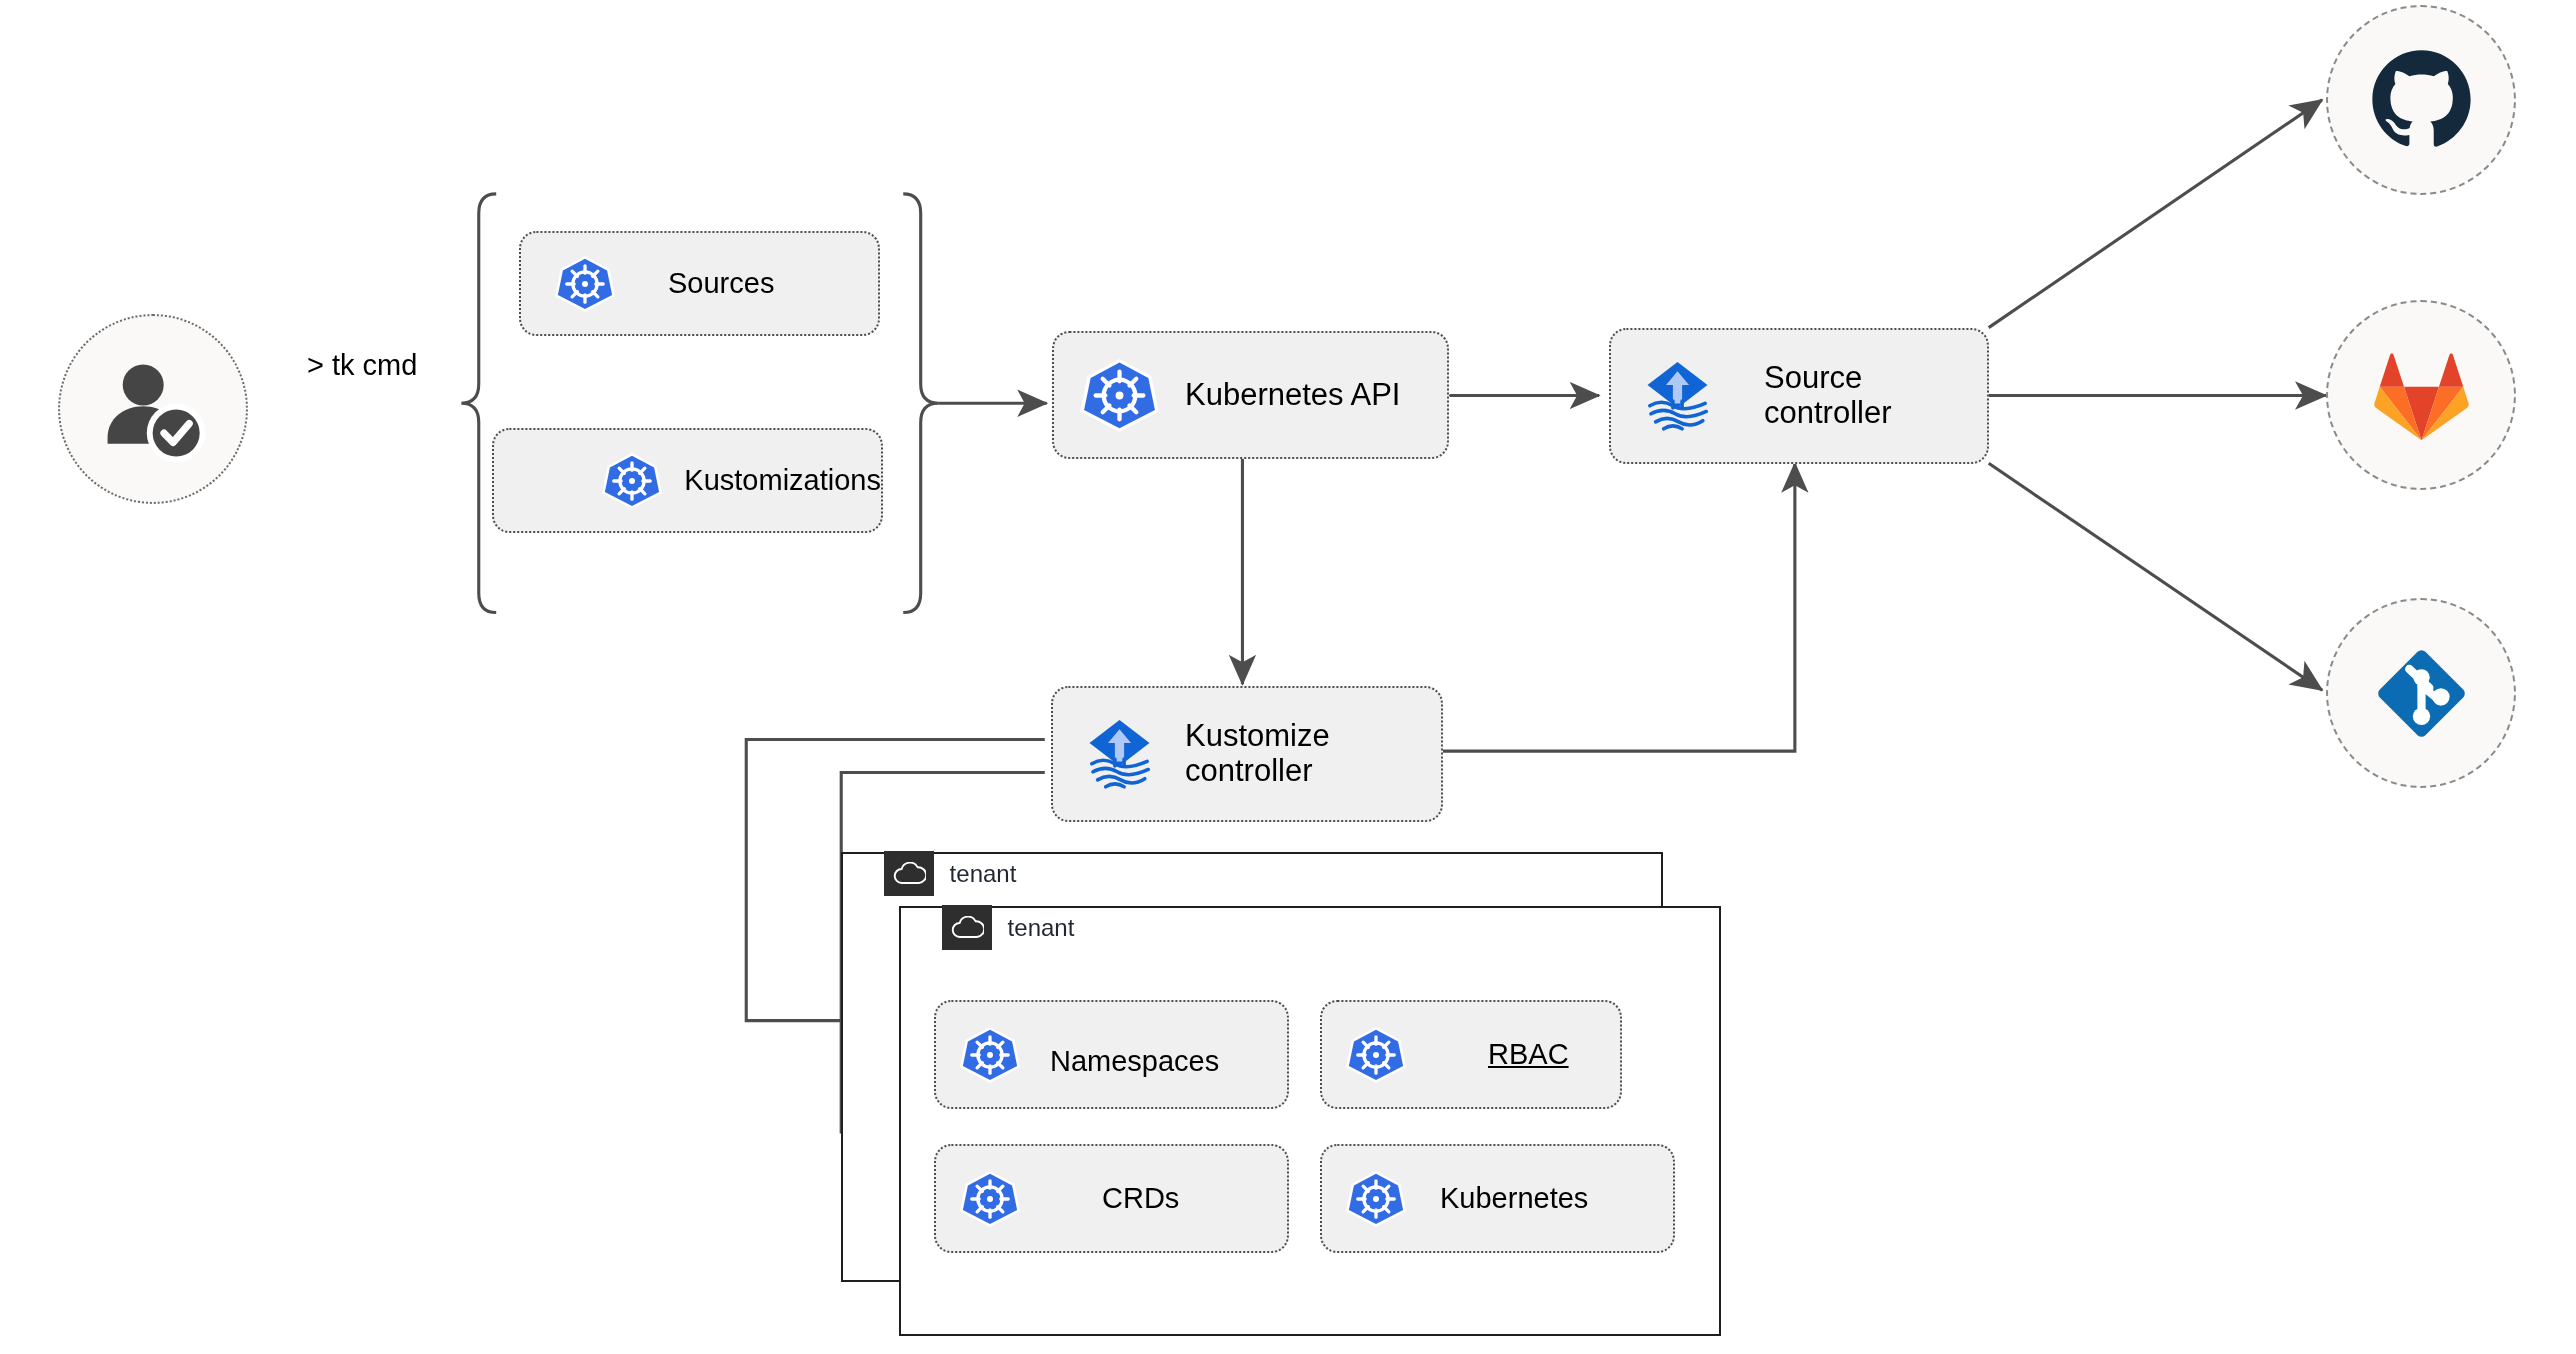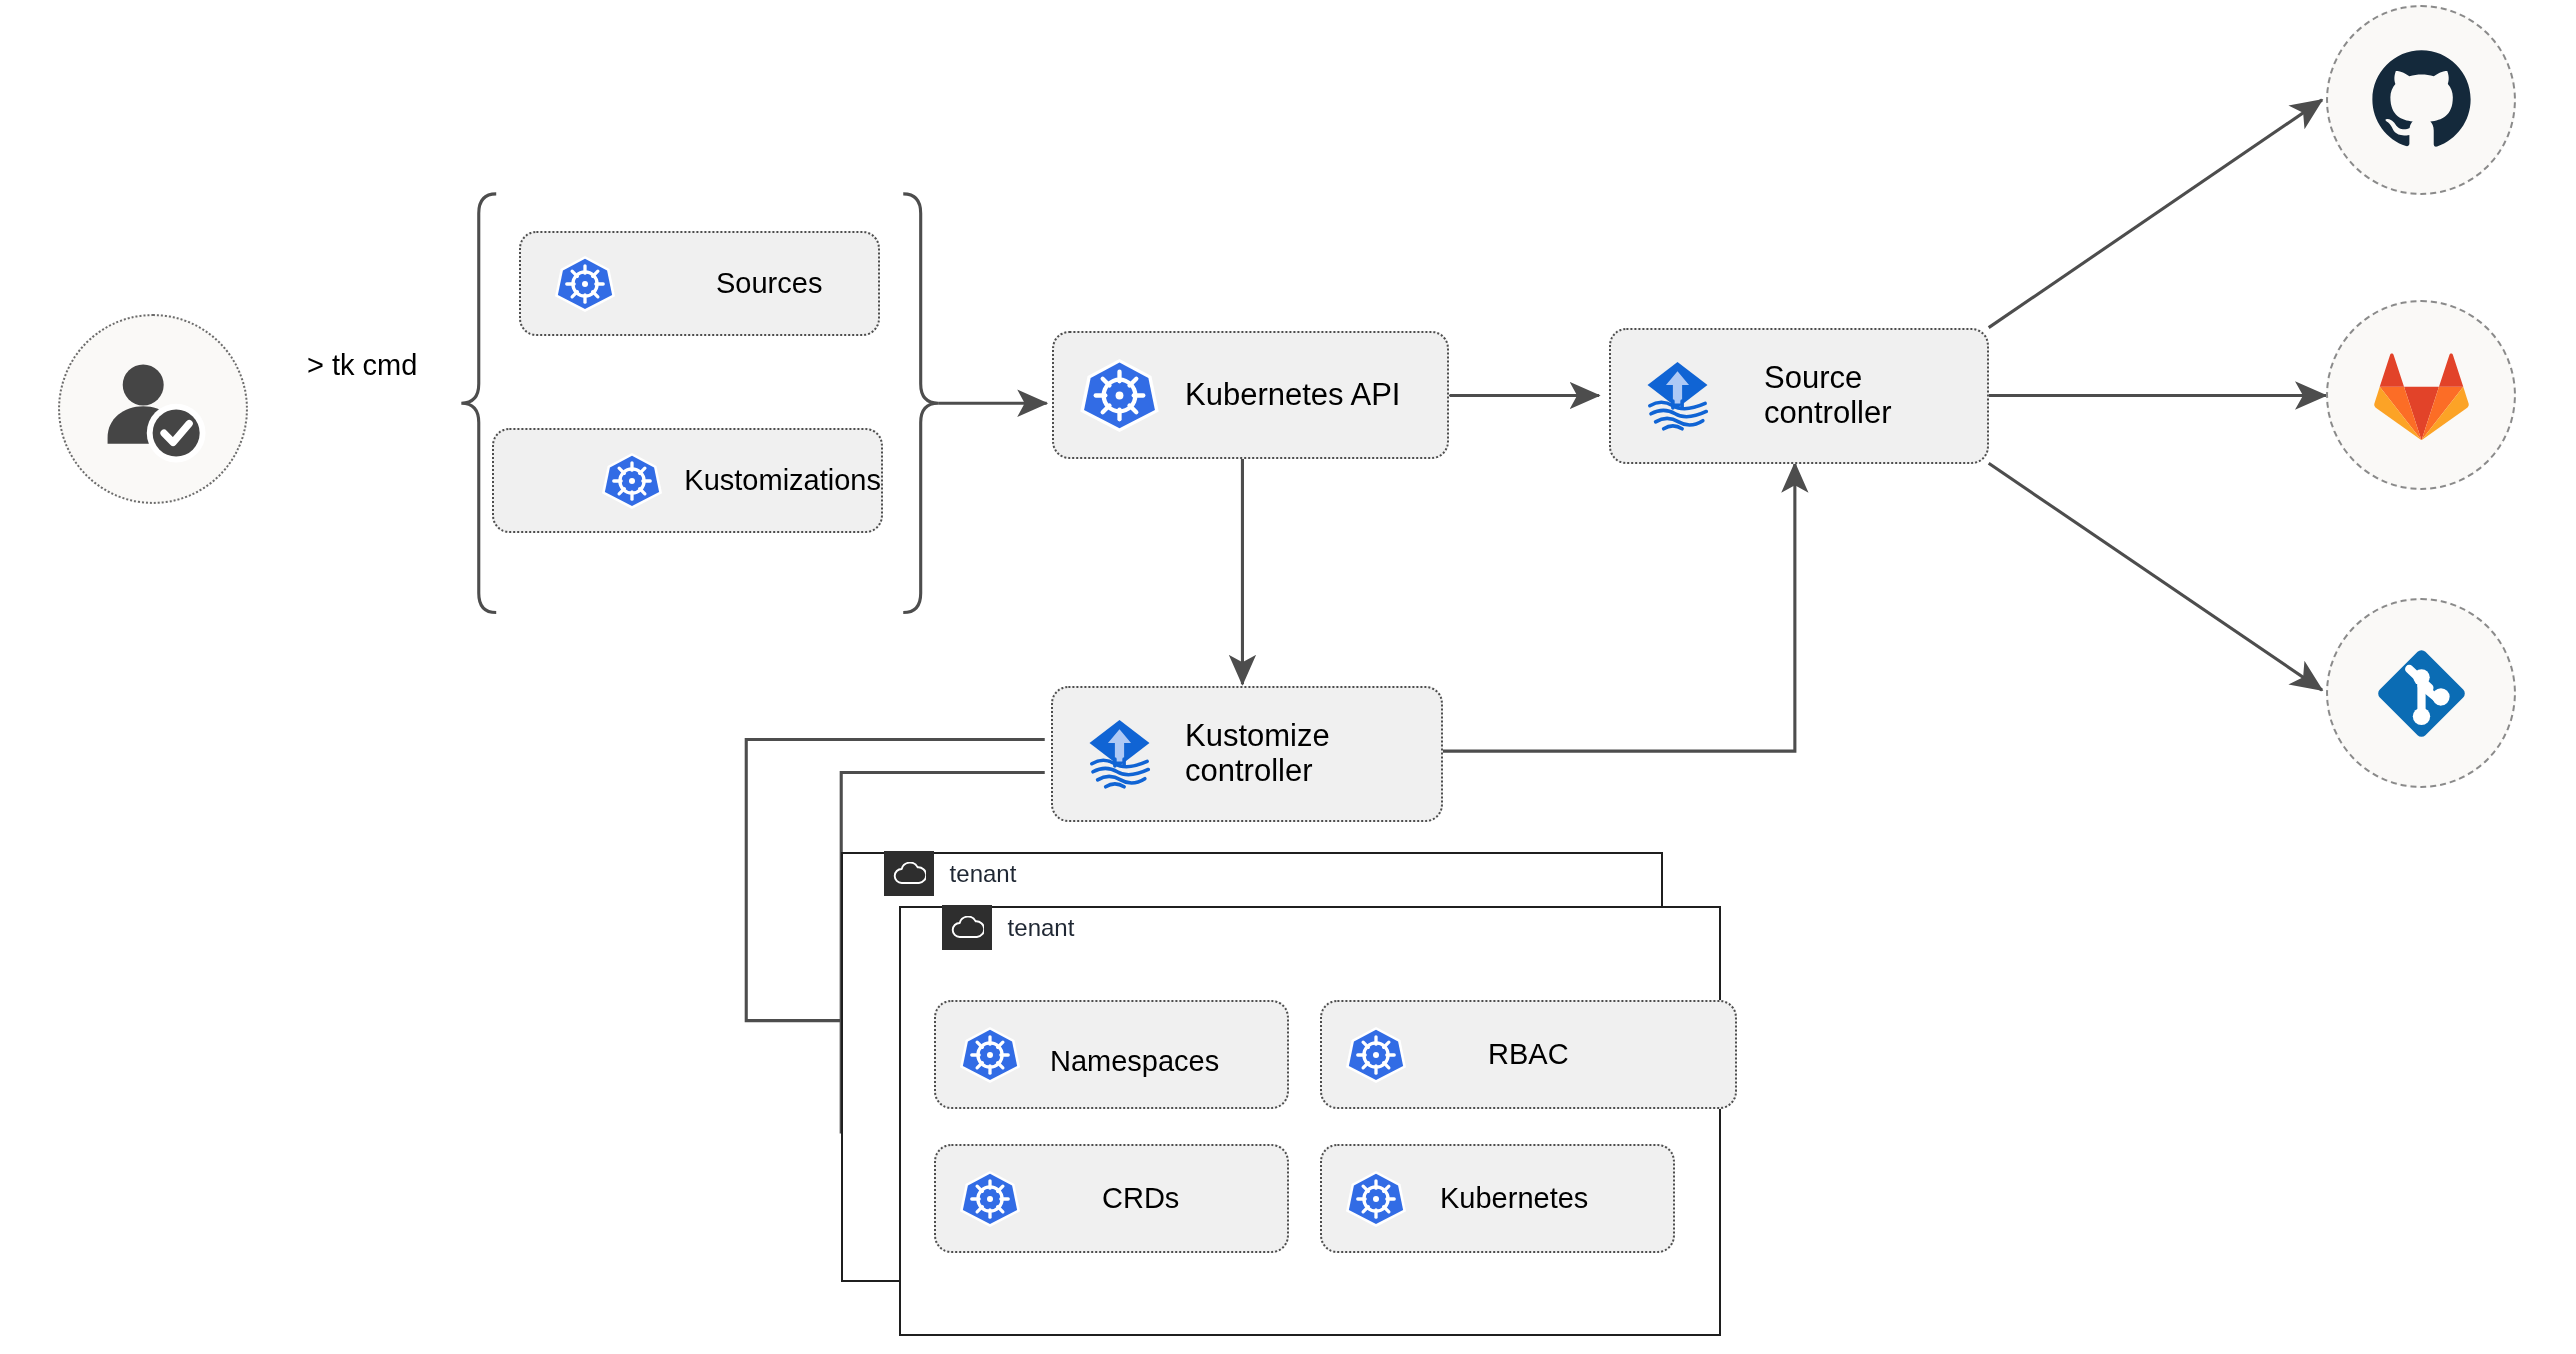"Sources" div.node { gap: 48px -> none }
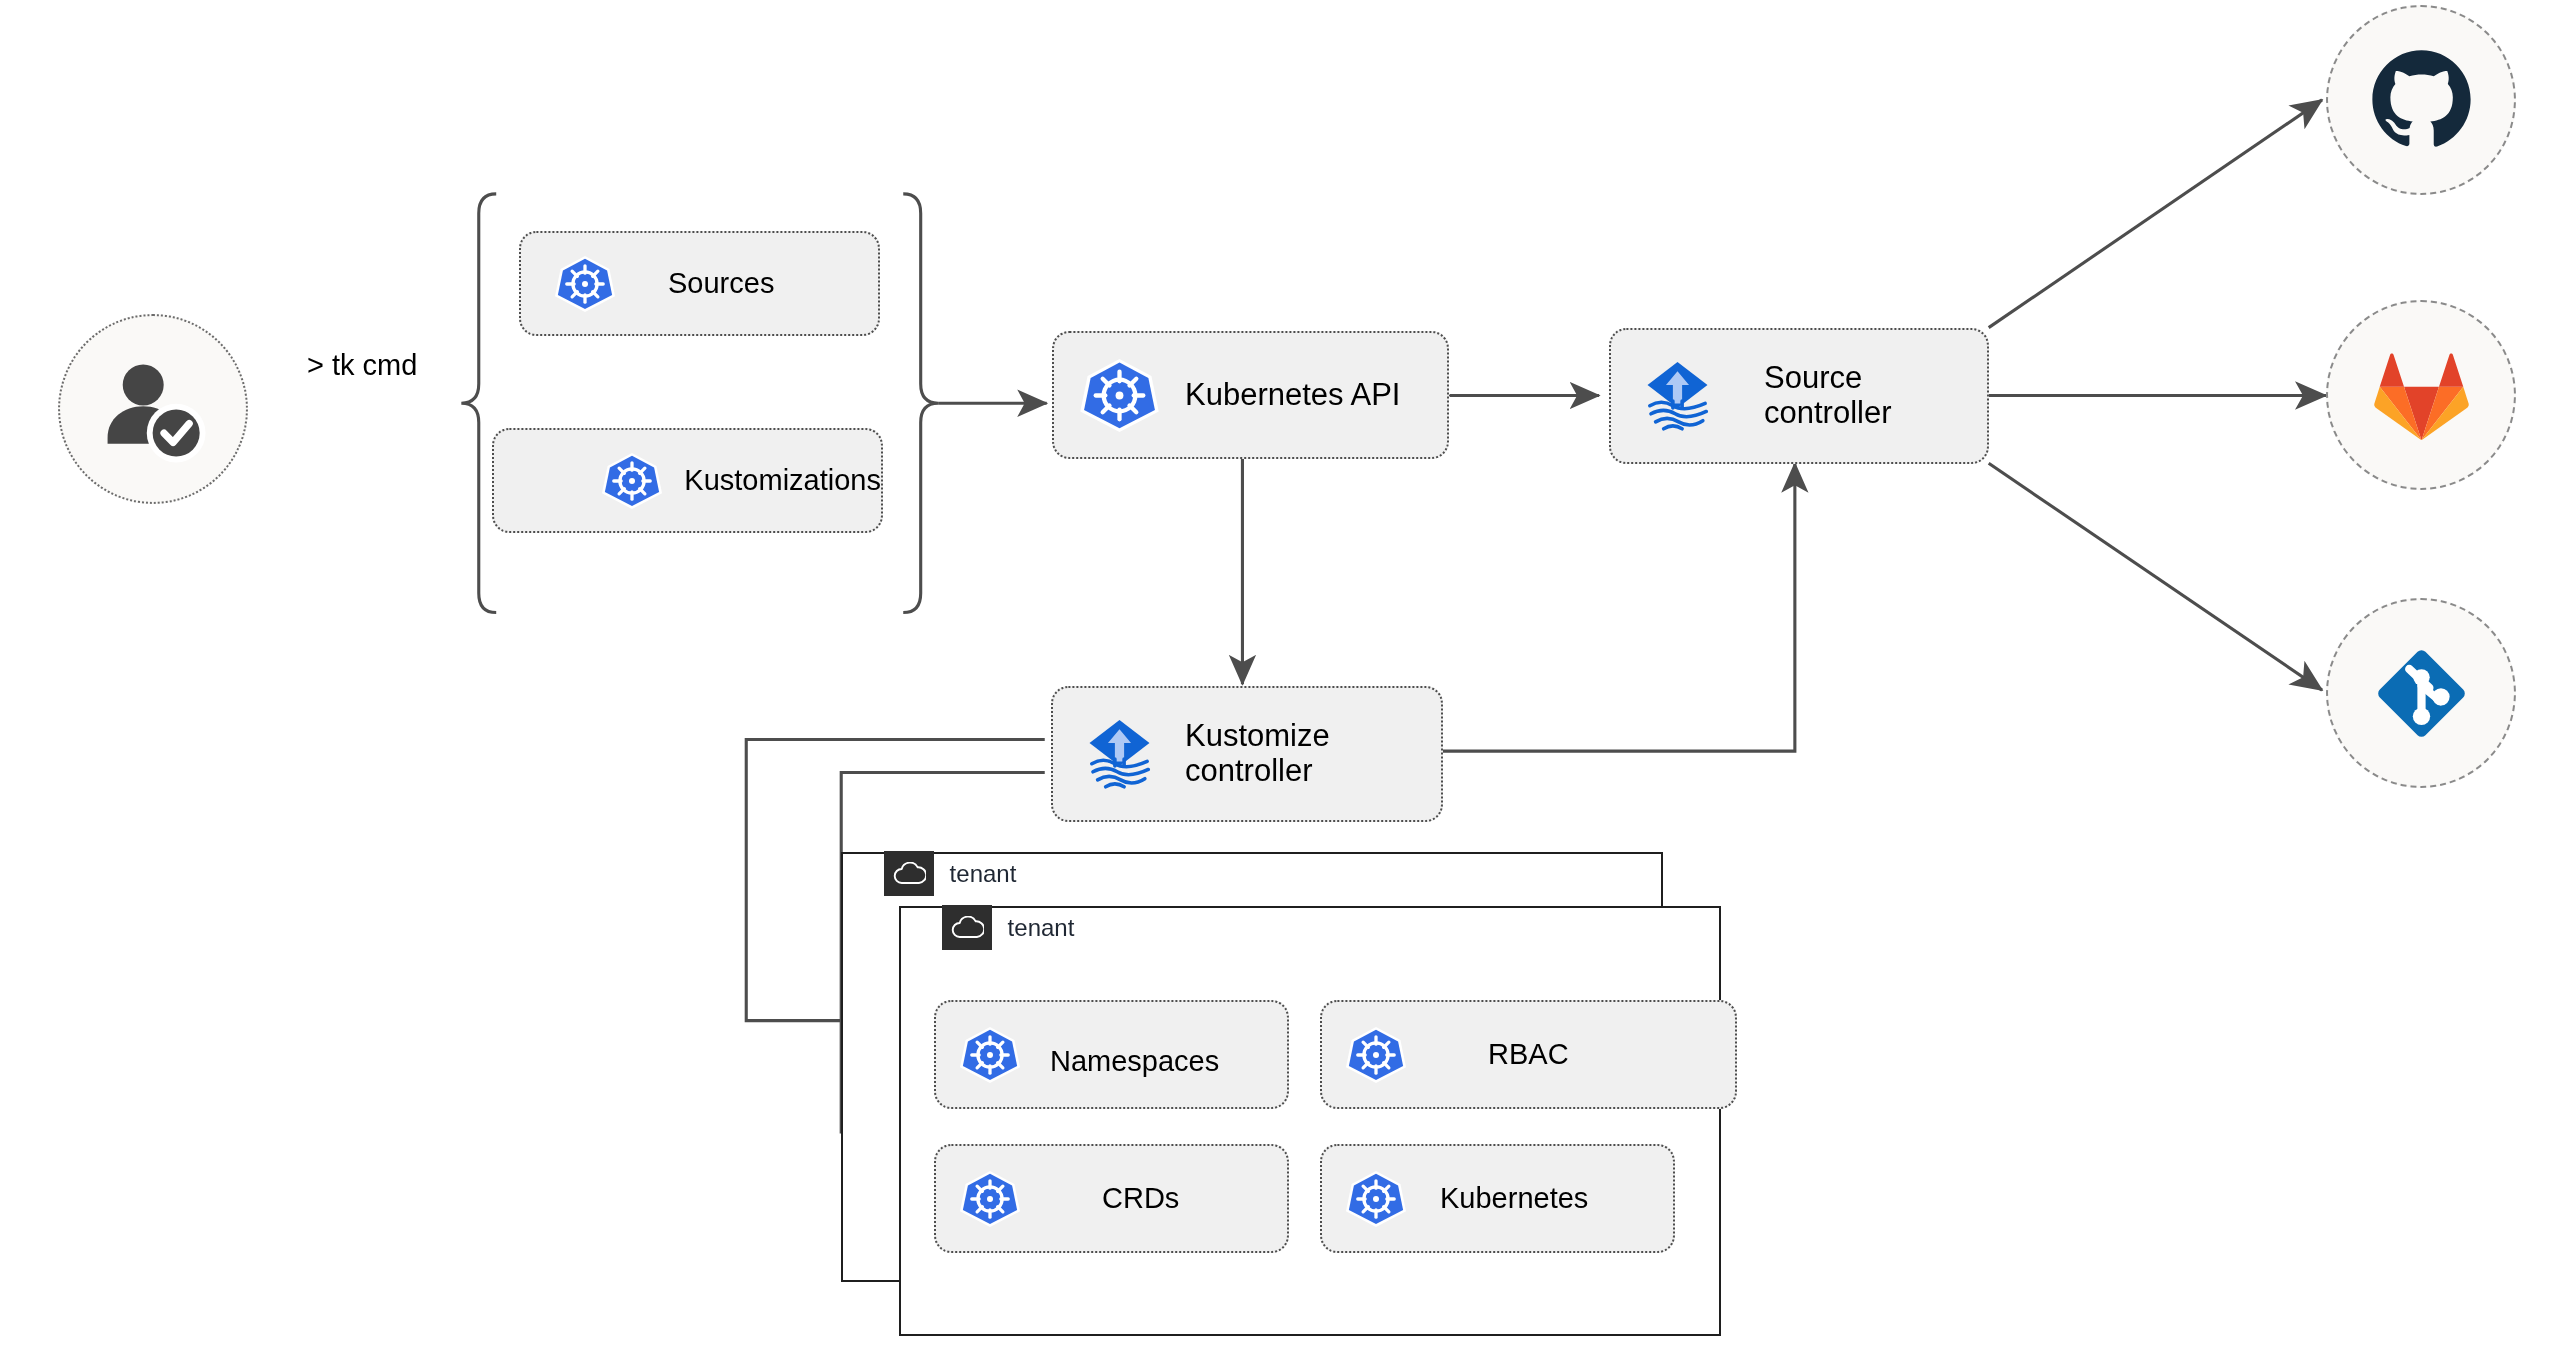"RBAC" div.card { text-decoration: none -> underline; width: 417px -> 302px }
